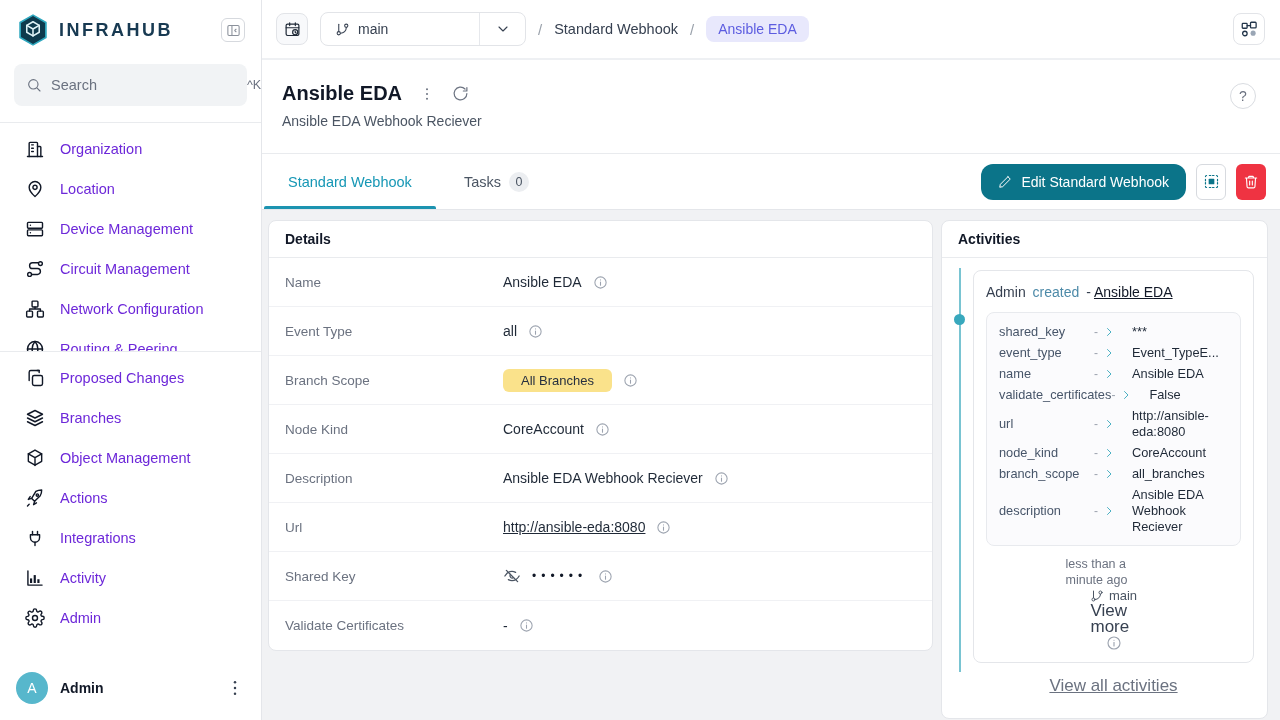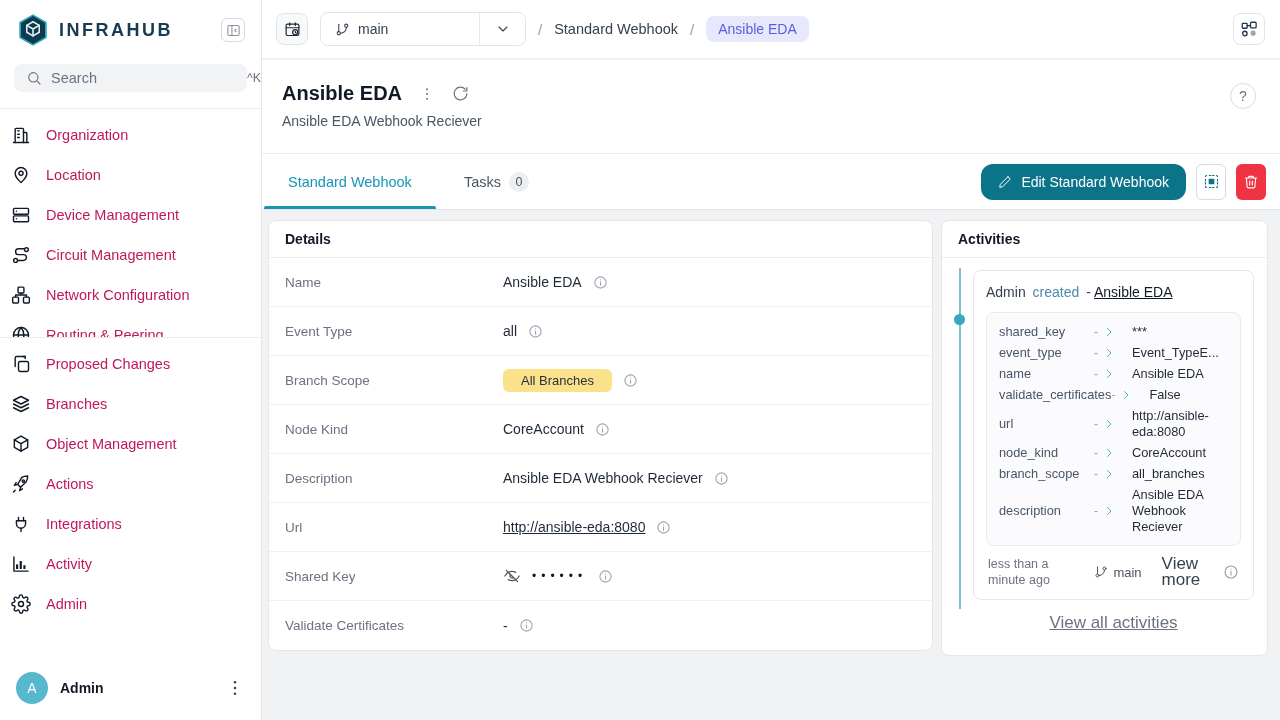"Search" .search-box { height: 28px -> 42px }
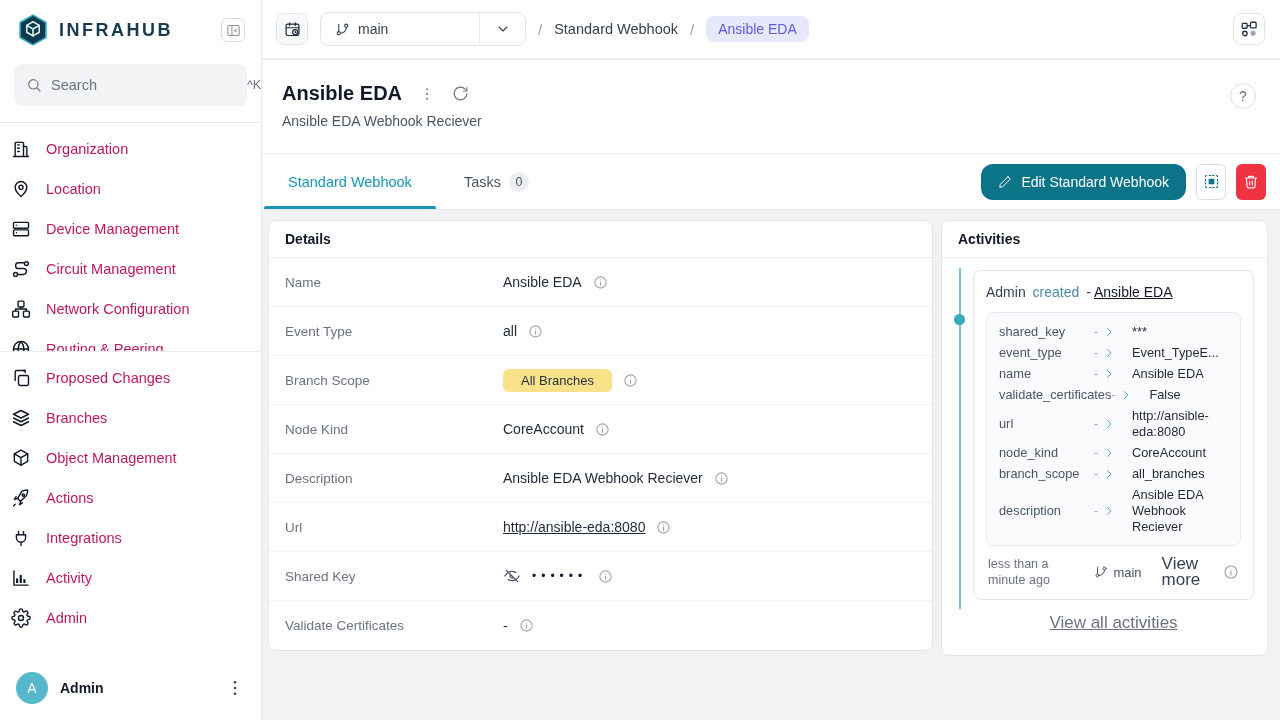"Organization" .nav-item { color: #be185d -> #6d28d9; padding: 0 16px 0 11px -> 0 16px 0 25px }
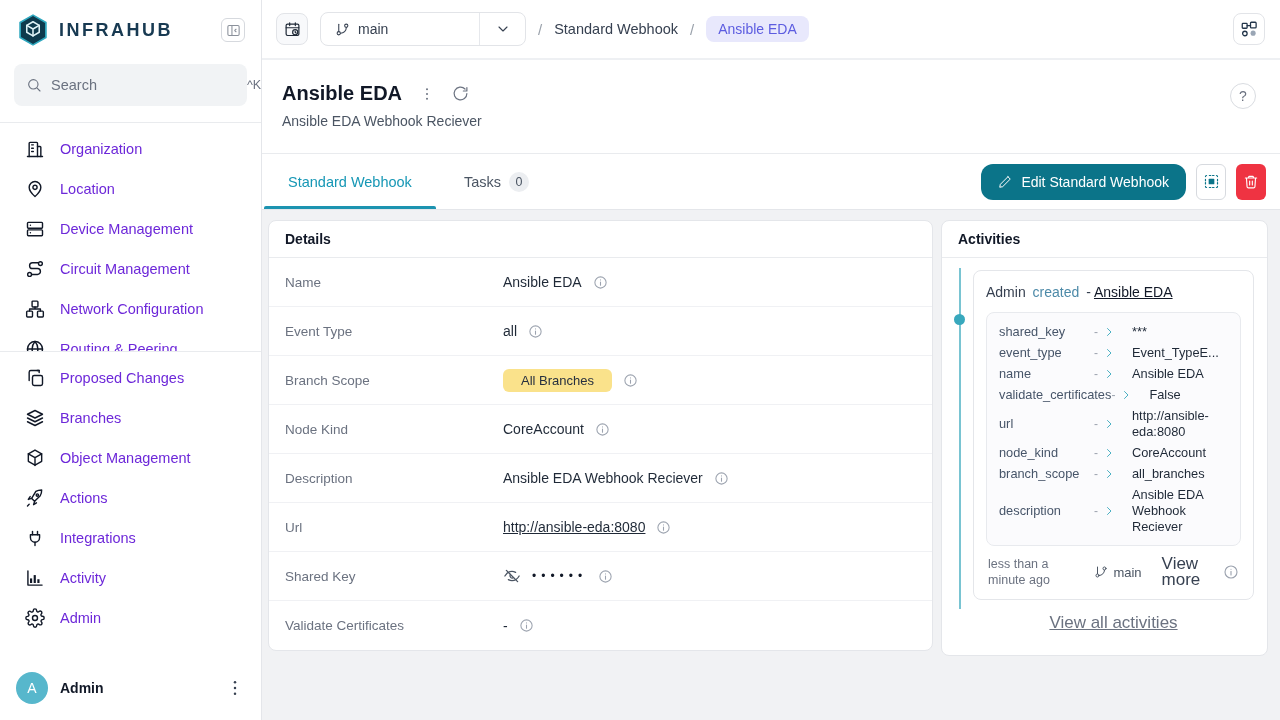"less than a minute ago" .entry-footer { flex-direction: none -> column; gap: 20px -> 0 }
